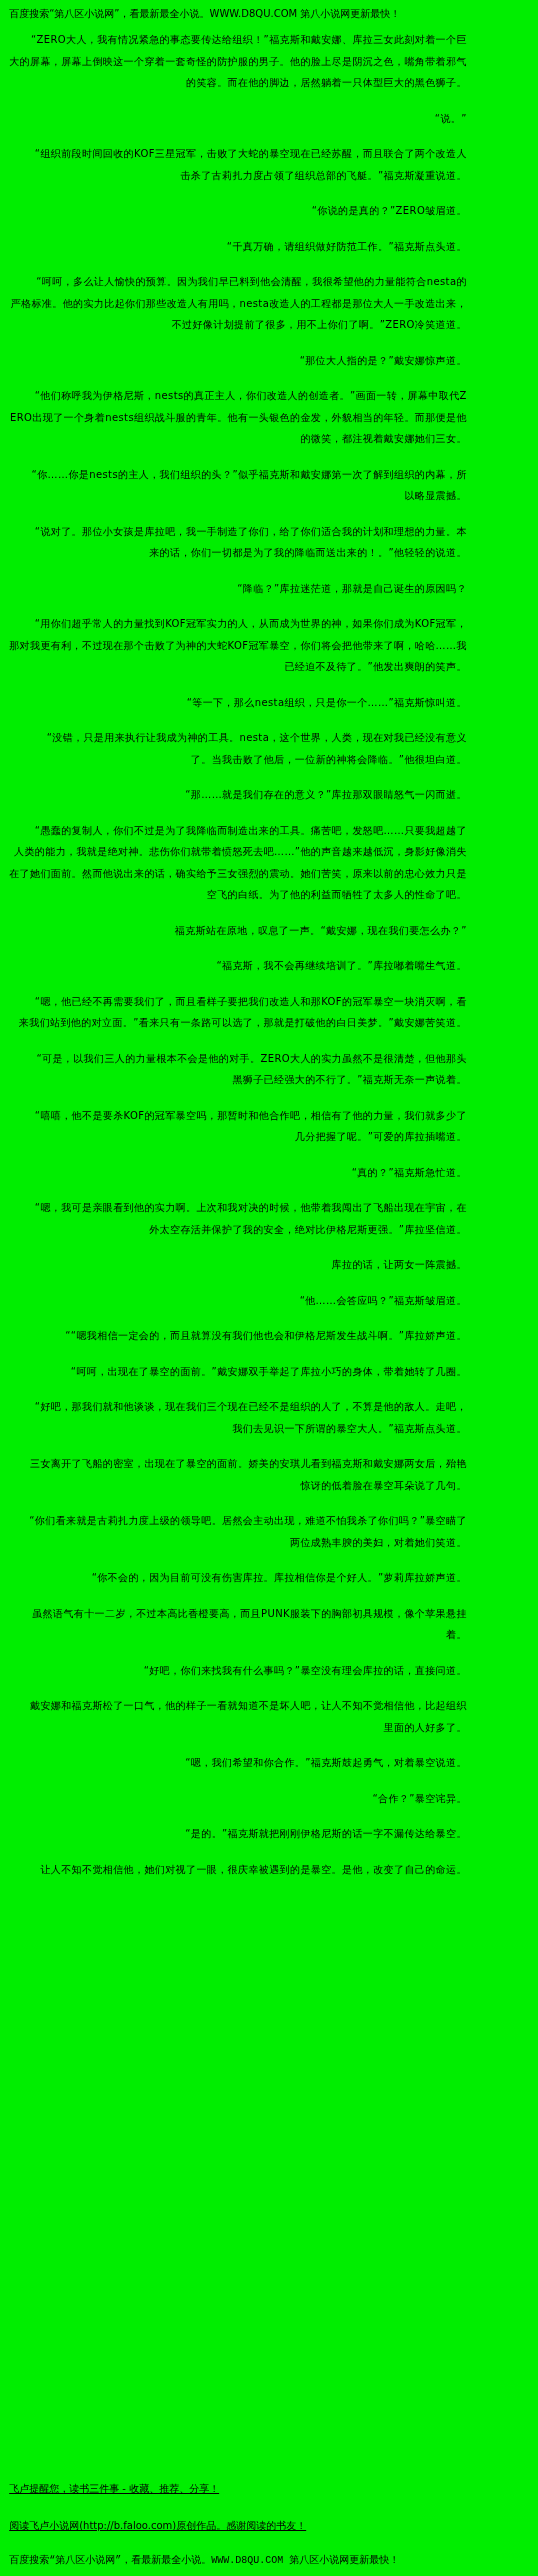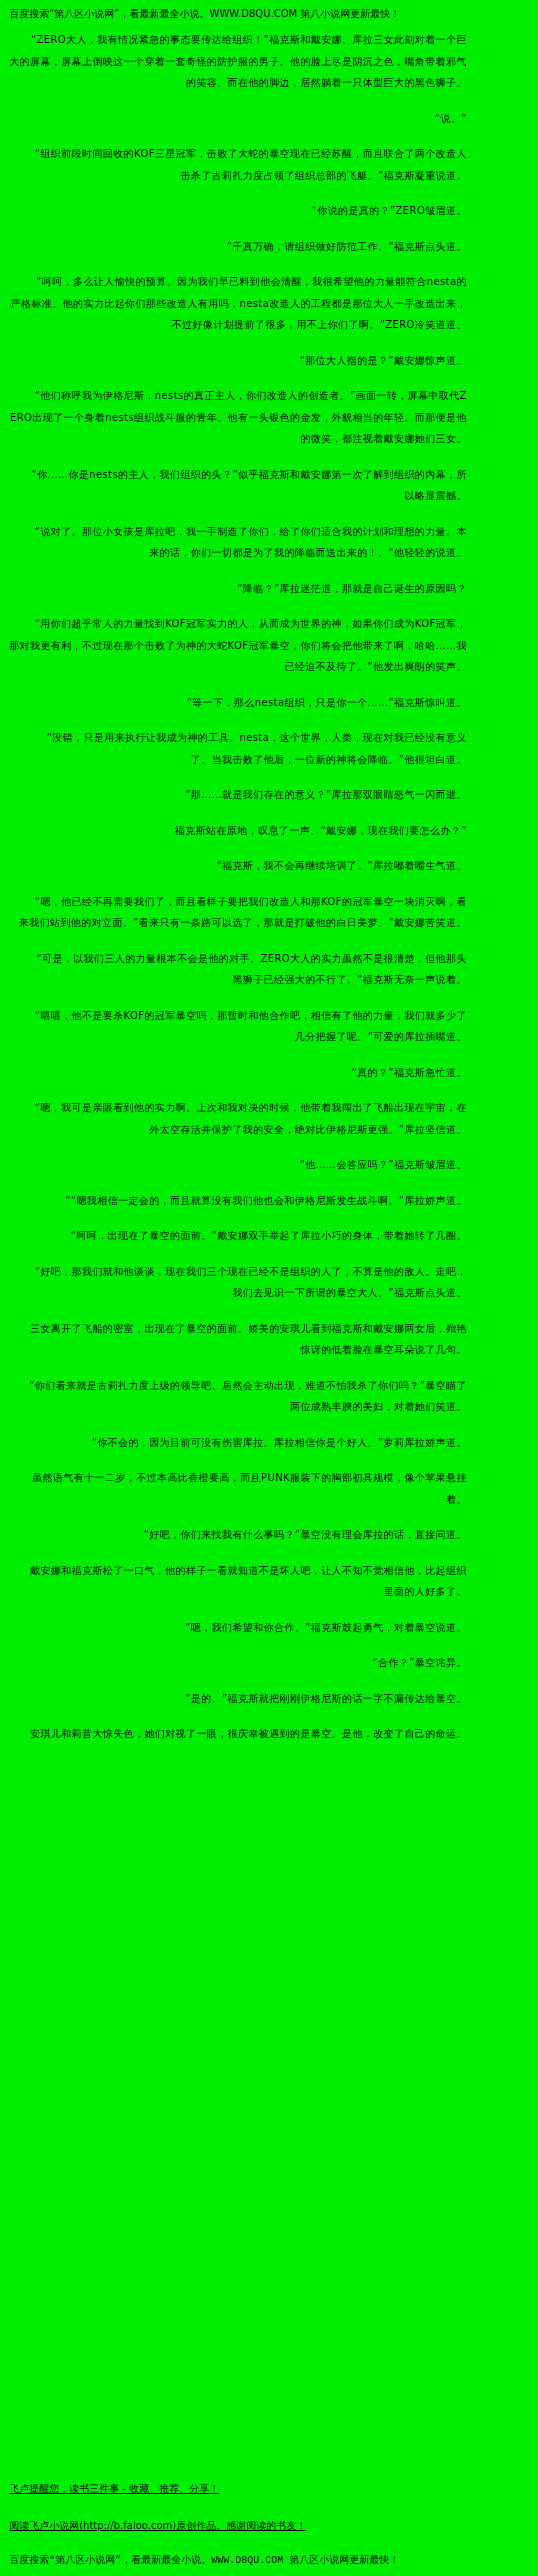"“愚蠢的复制人，你们不过是为了我降临而制造出来的工具。痛苦吧，发怒吧……只要我超" p { html: none -> <p>“愚蠢的复制人，你们不过是为了我降临而制造出来的工具。痛苦吧，发怒吧……只要我超越了人类的能力，我就是绝对神。悲伤你们就带着愤怒死去吧……”他的声音越来越低沉，身影好像消失在了她们面前。然而他说出来的话，确实给予三女强烈的震动。她们苦笑，原来以前的忠心效力只是空飞的白纸。为了他的利益而牺牲了太多人的性命了吧。</p> }
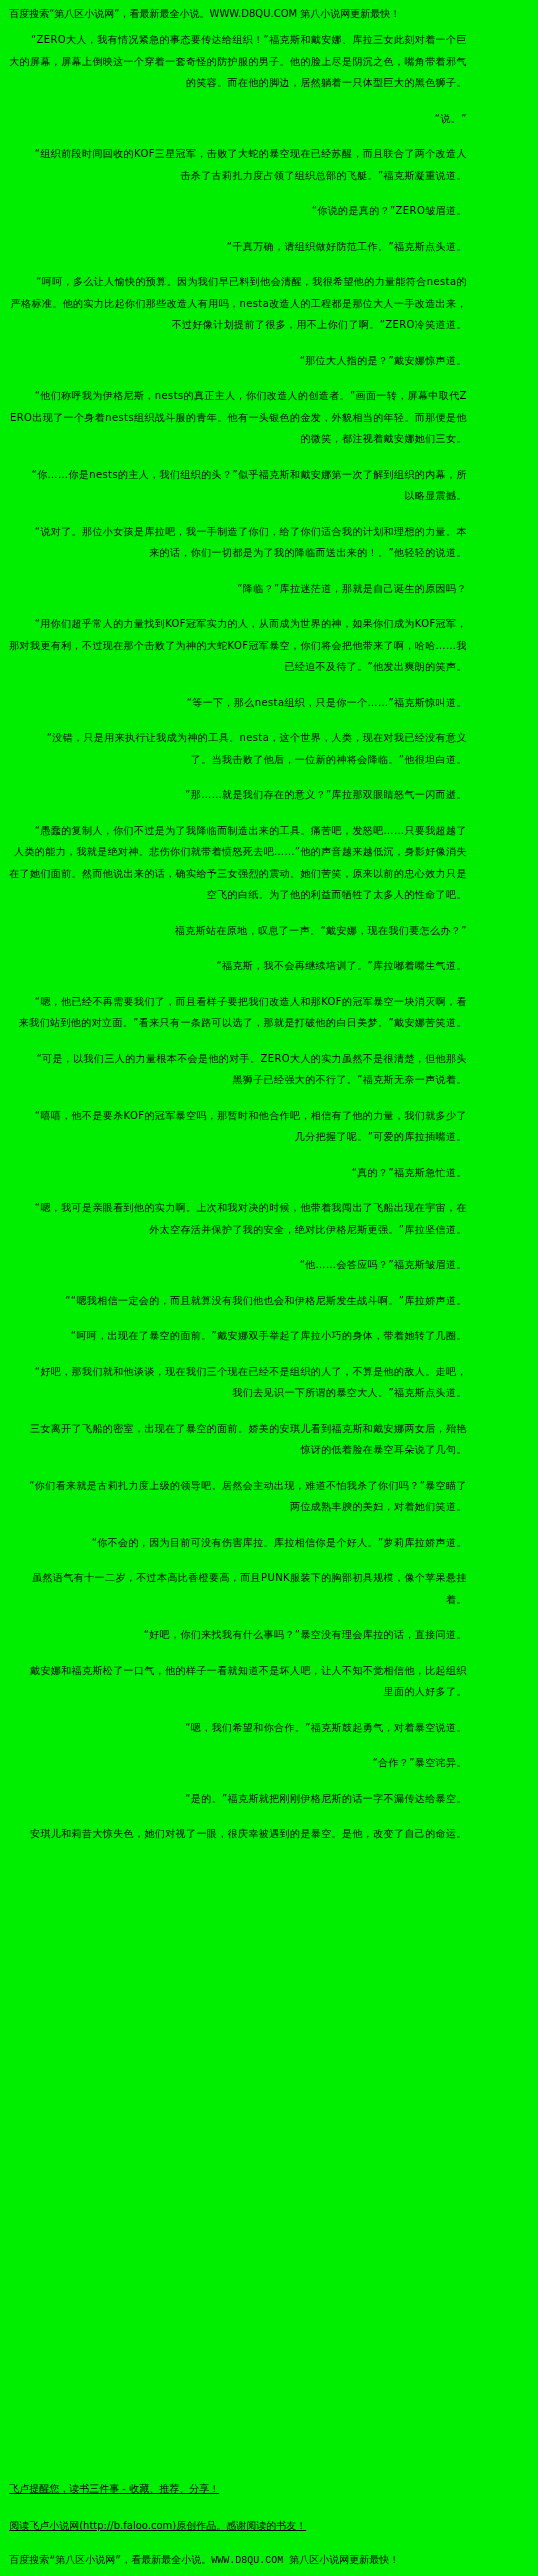"库拉的话，让两女一阵震撼。" p { html: none -> <p>库拉的话，让两女一阵震撼。</p> }
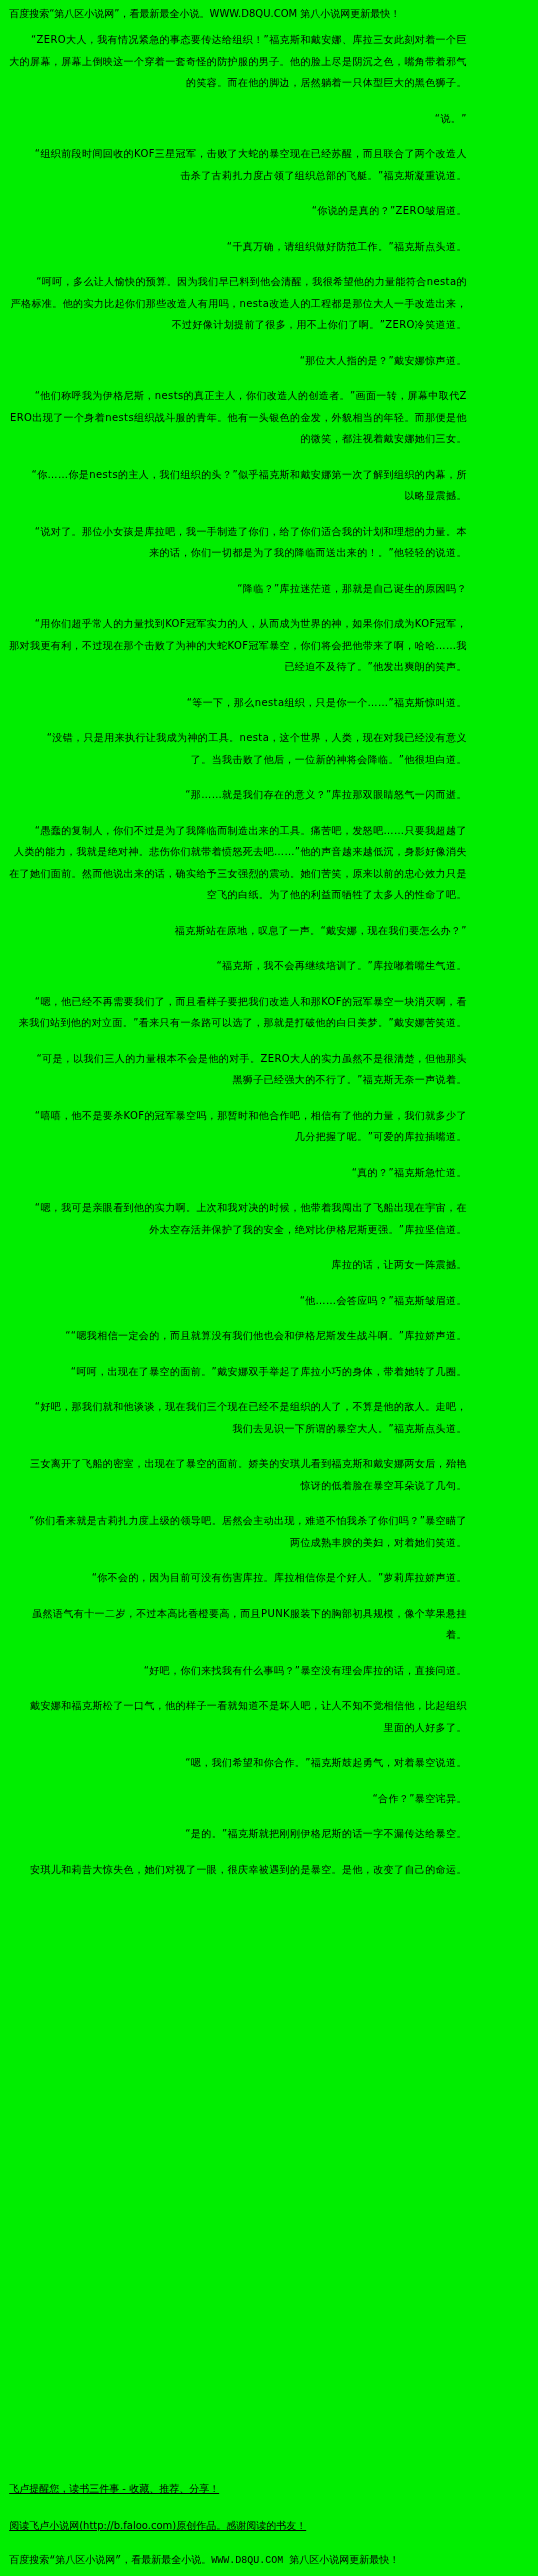"安琪儿和莉昔大惊失色，她们对视了一眼，很庆幸被遇到的是暴空。是他，改变了自己的命" p { text: 安琪儿和莉昔大惊失色 -> 让人不知不觉相信他 }
